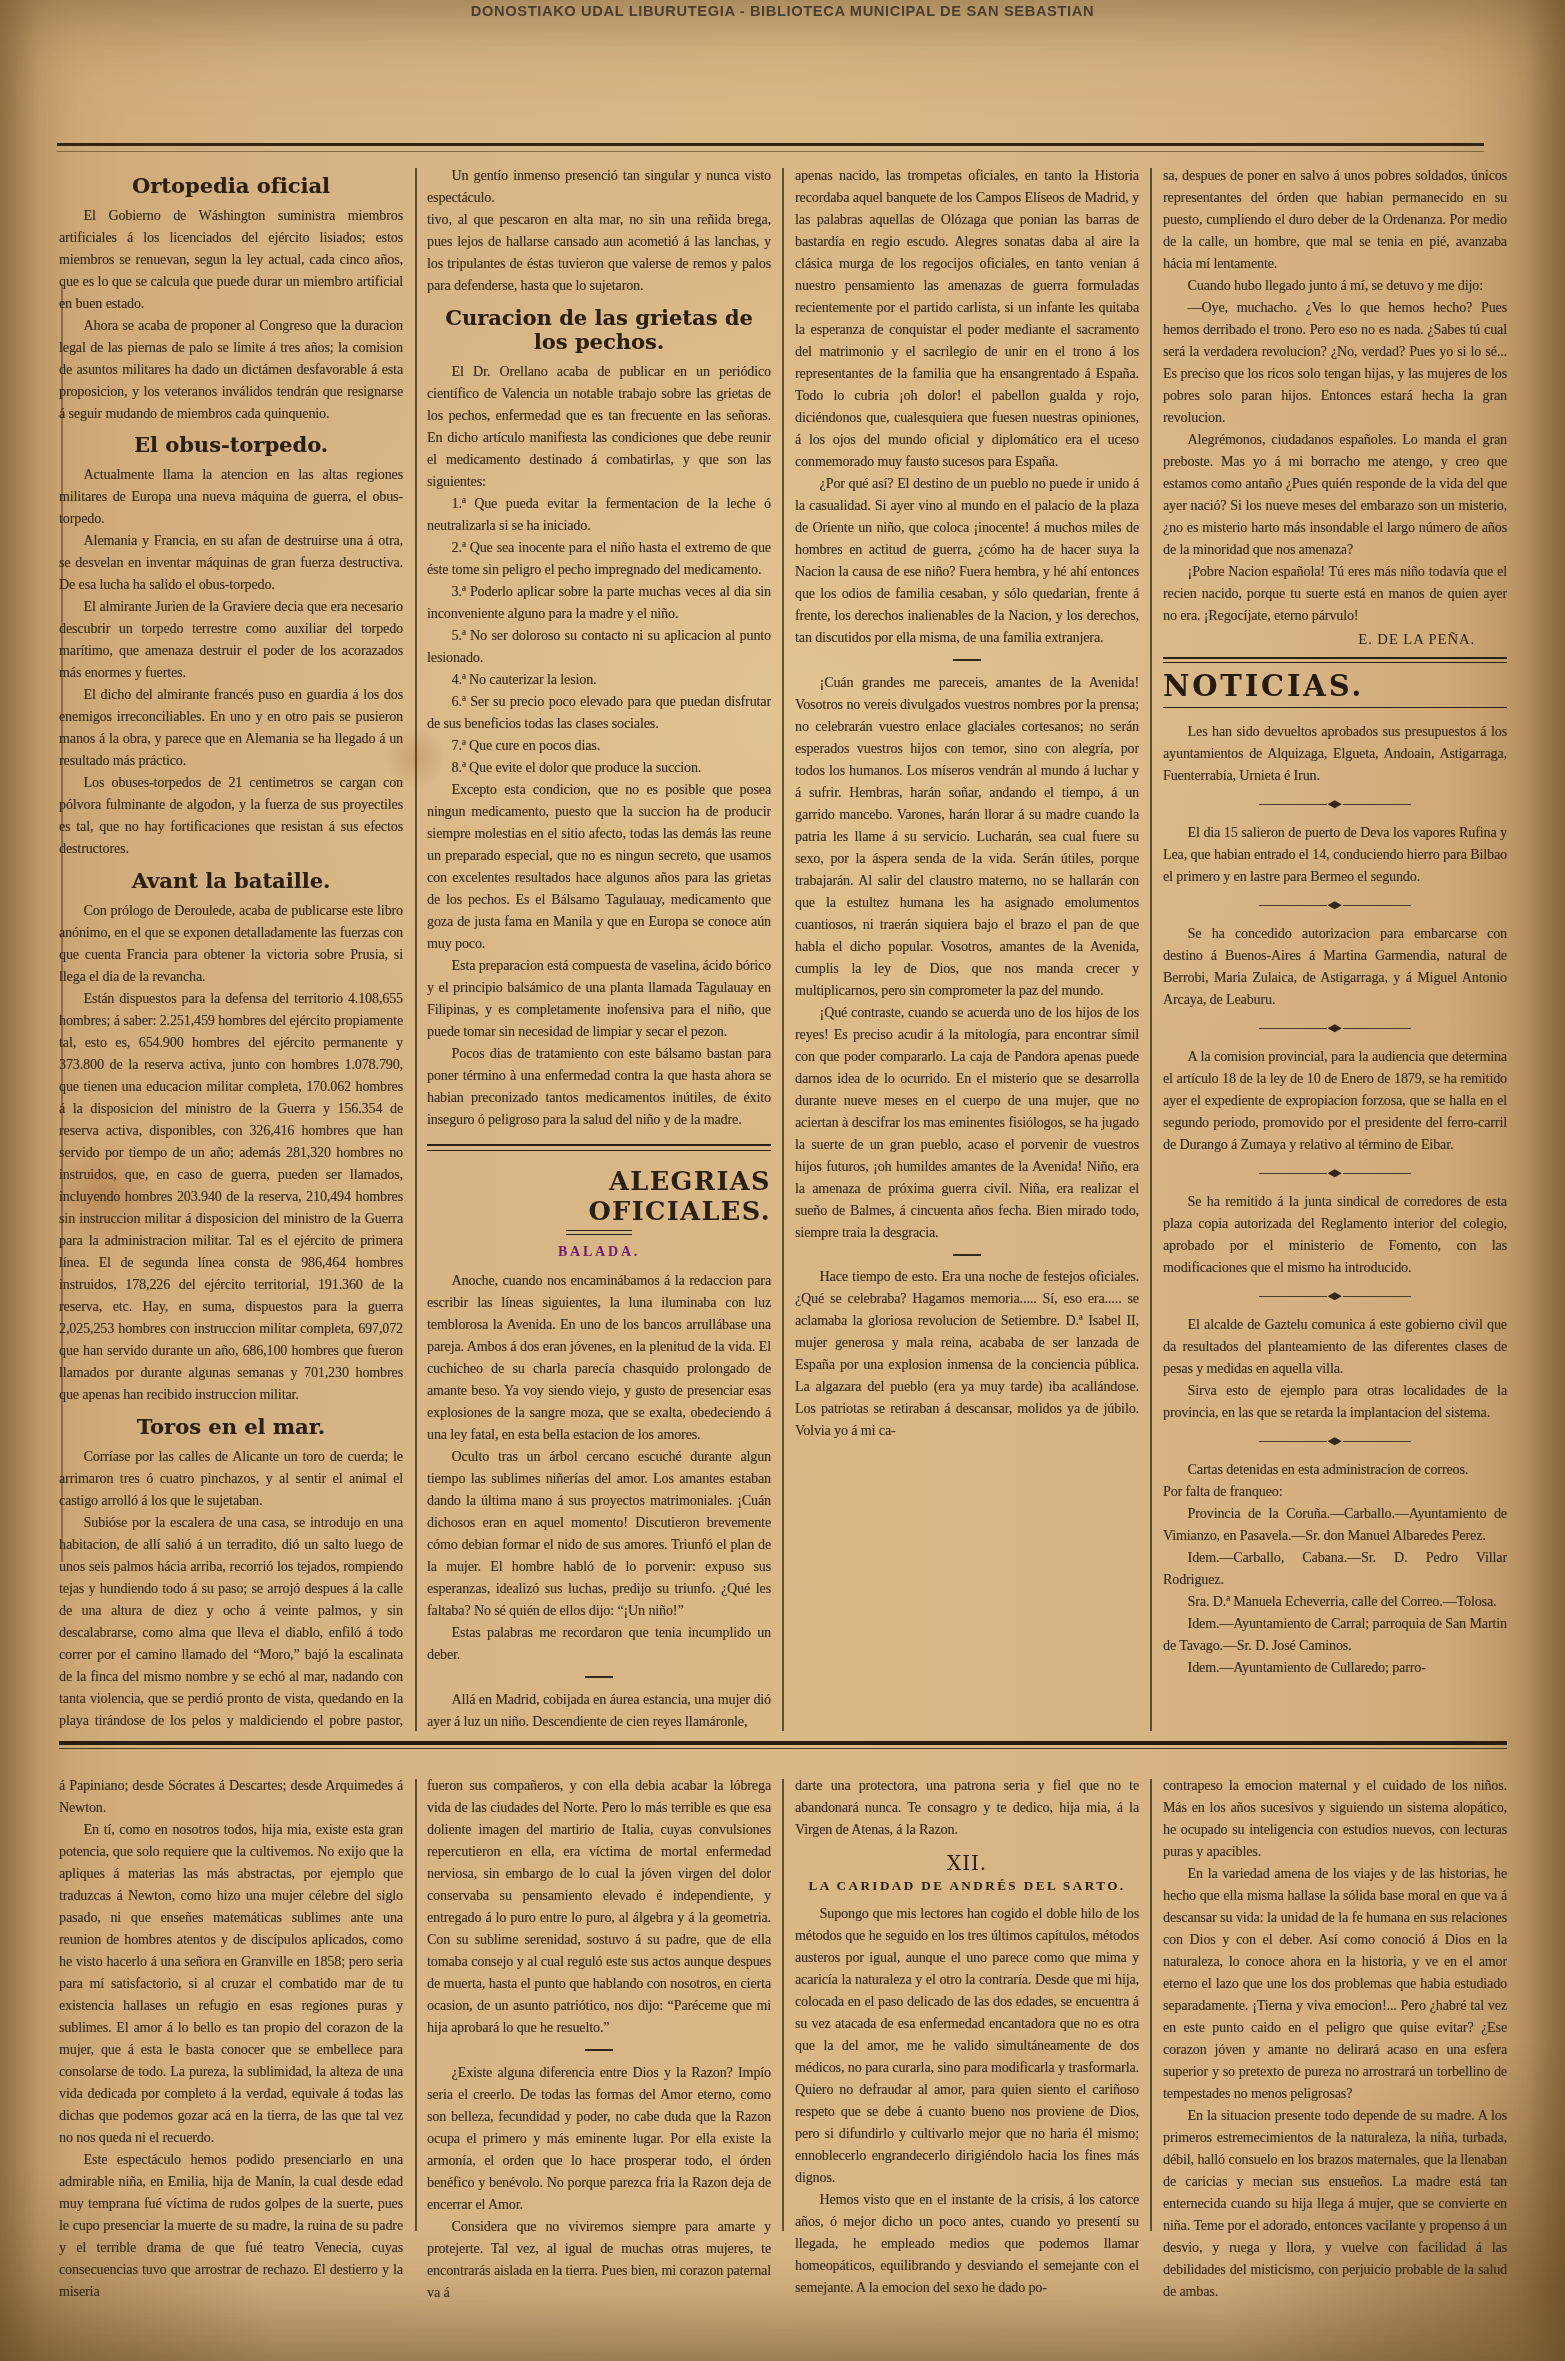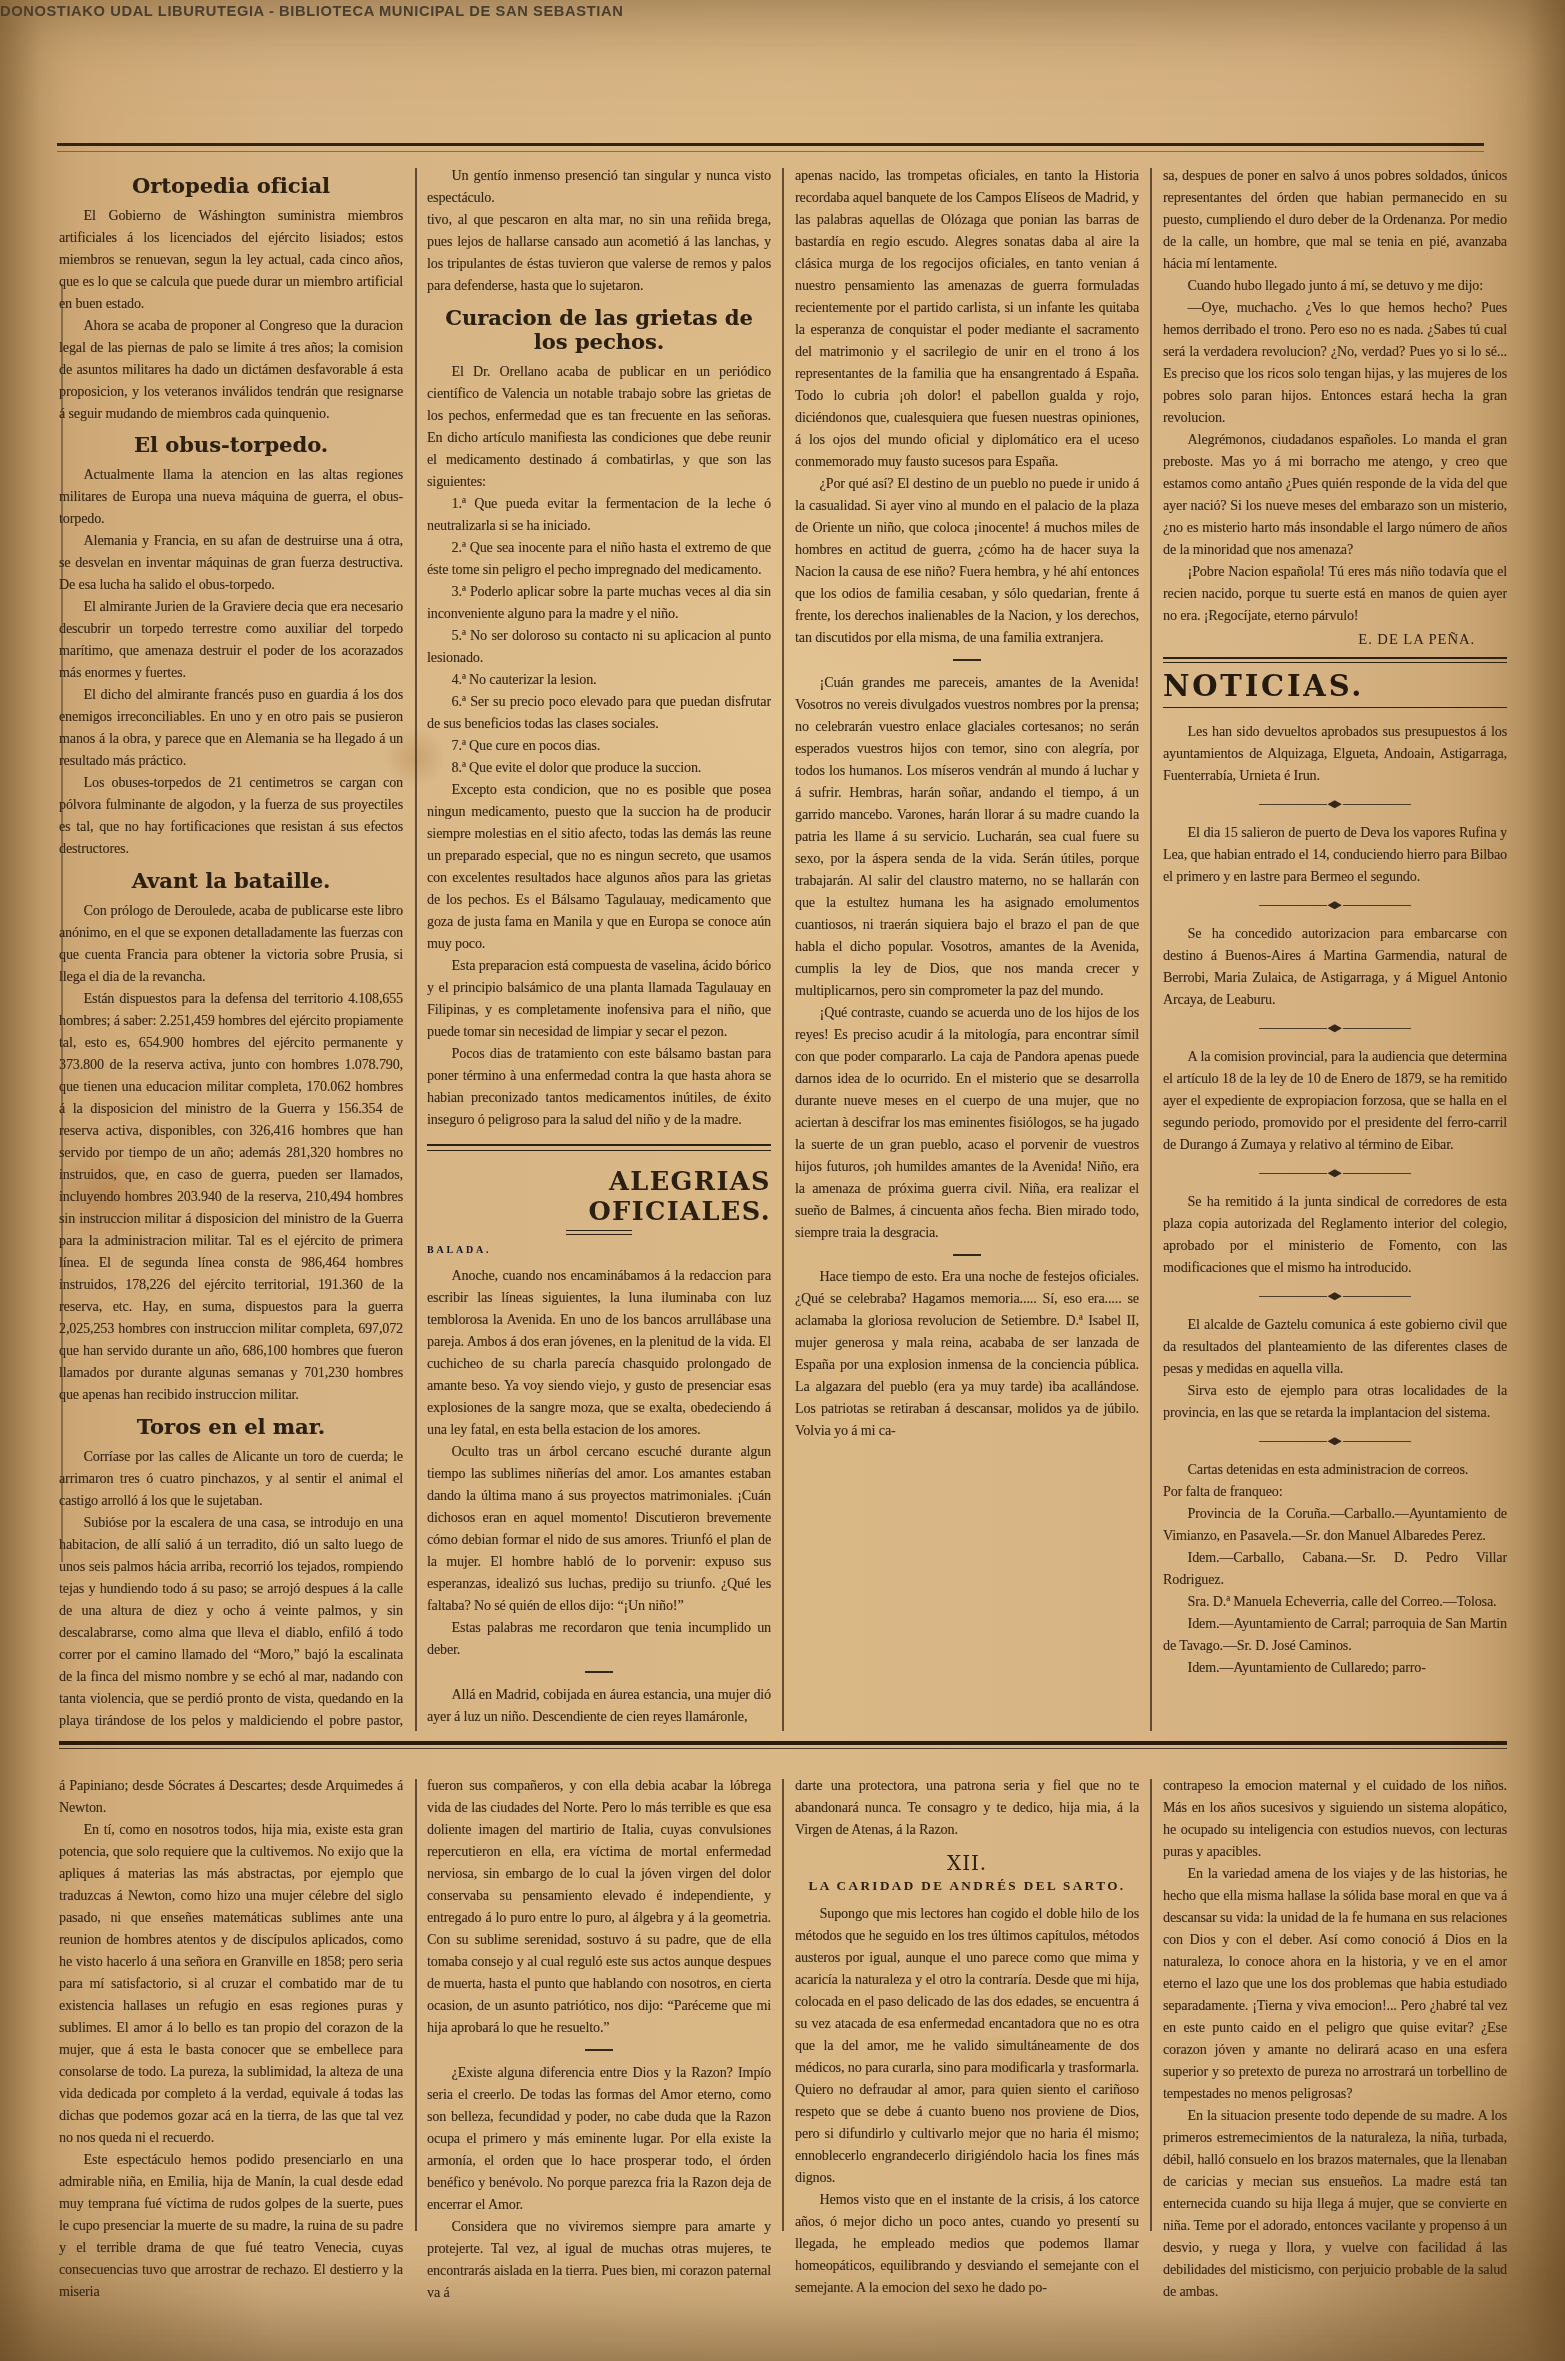"DONOSTIAKO UDAL LIBURUTEGIA - BIBLIOTECA" .banner { text-align: none -> center }
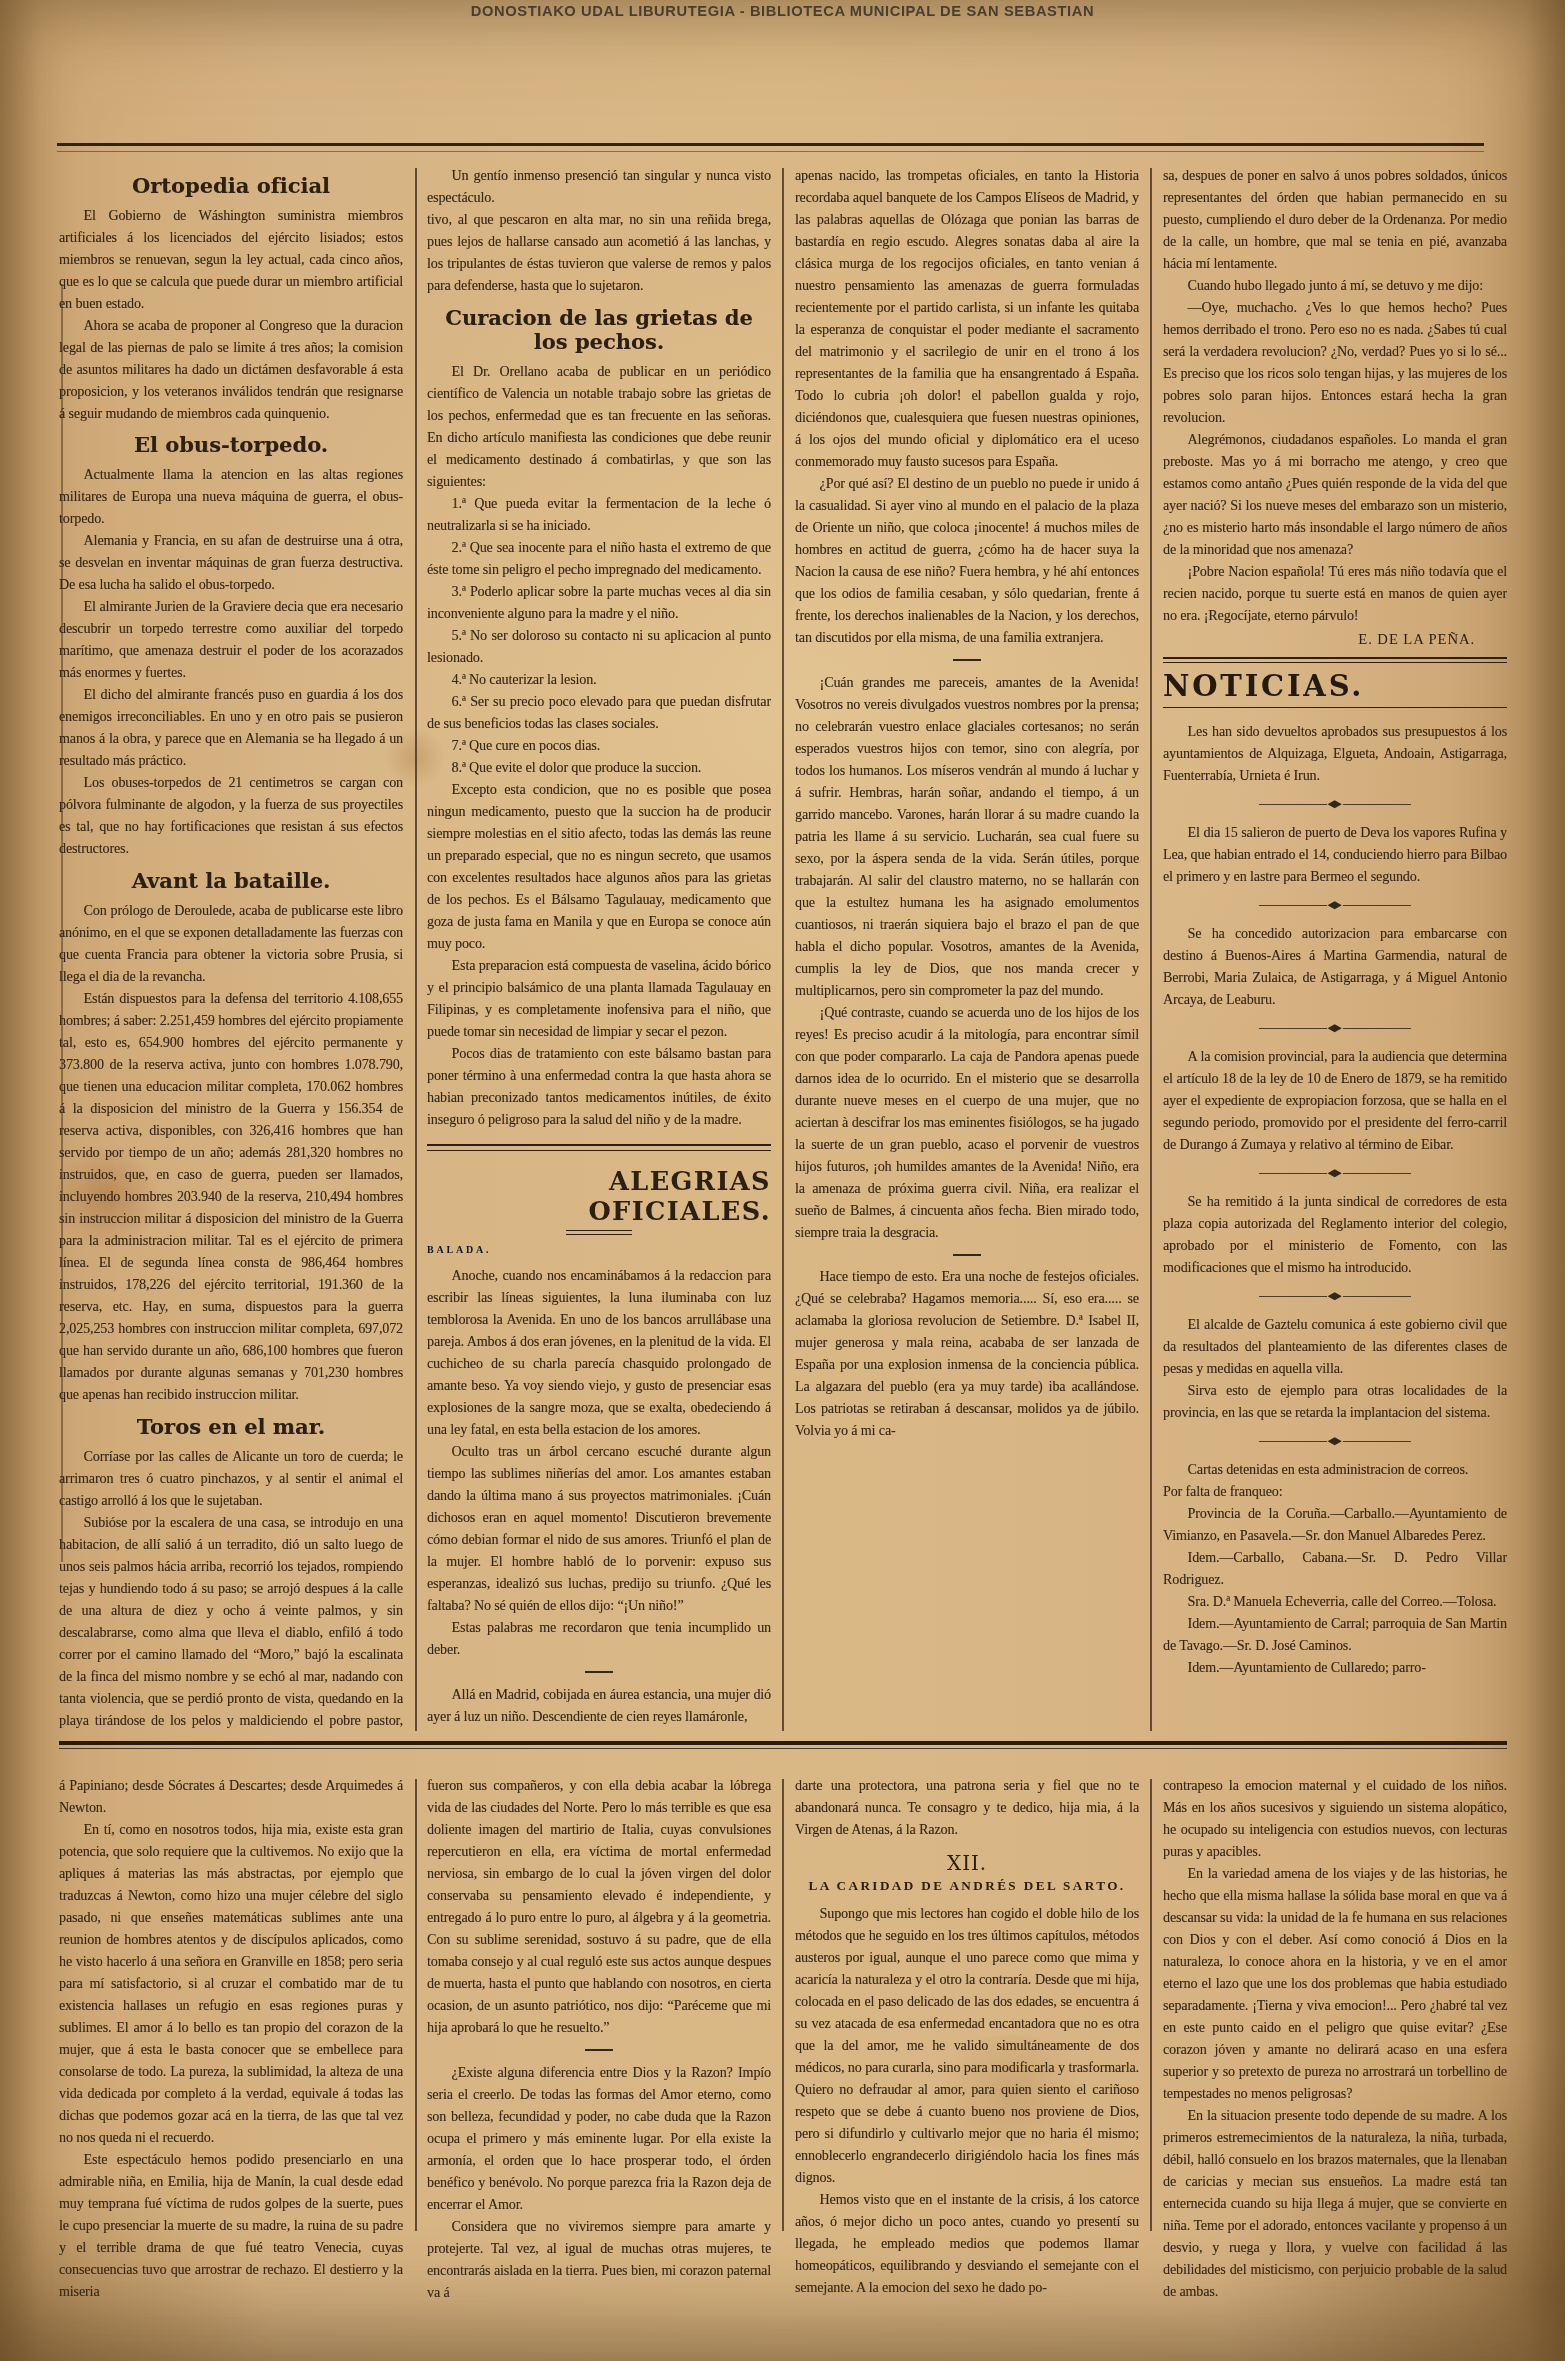"BALADA." .h-sub { color: #0f172a -> #701a75; font-size: 10px -> 14px; text-align: none -> center }
